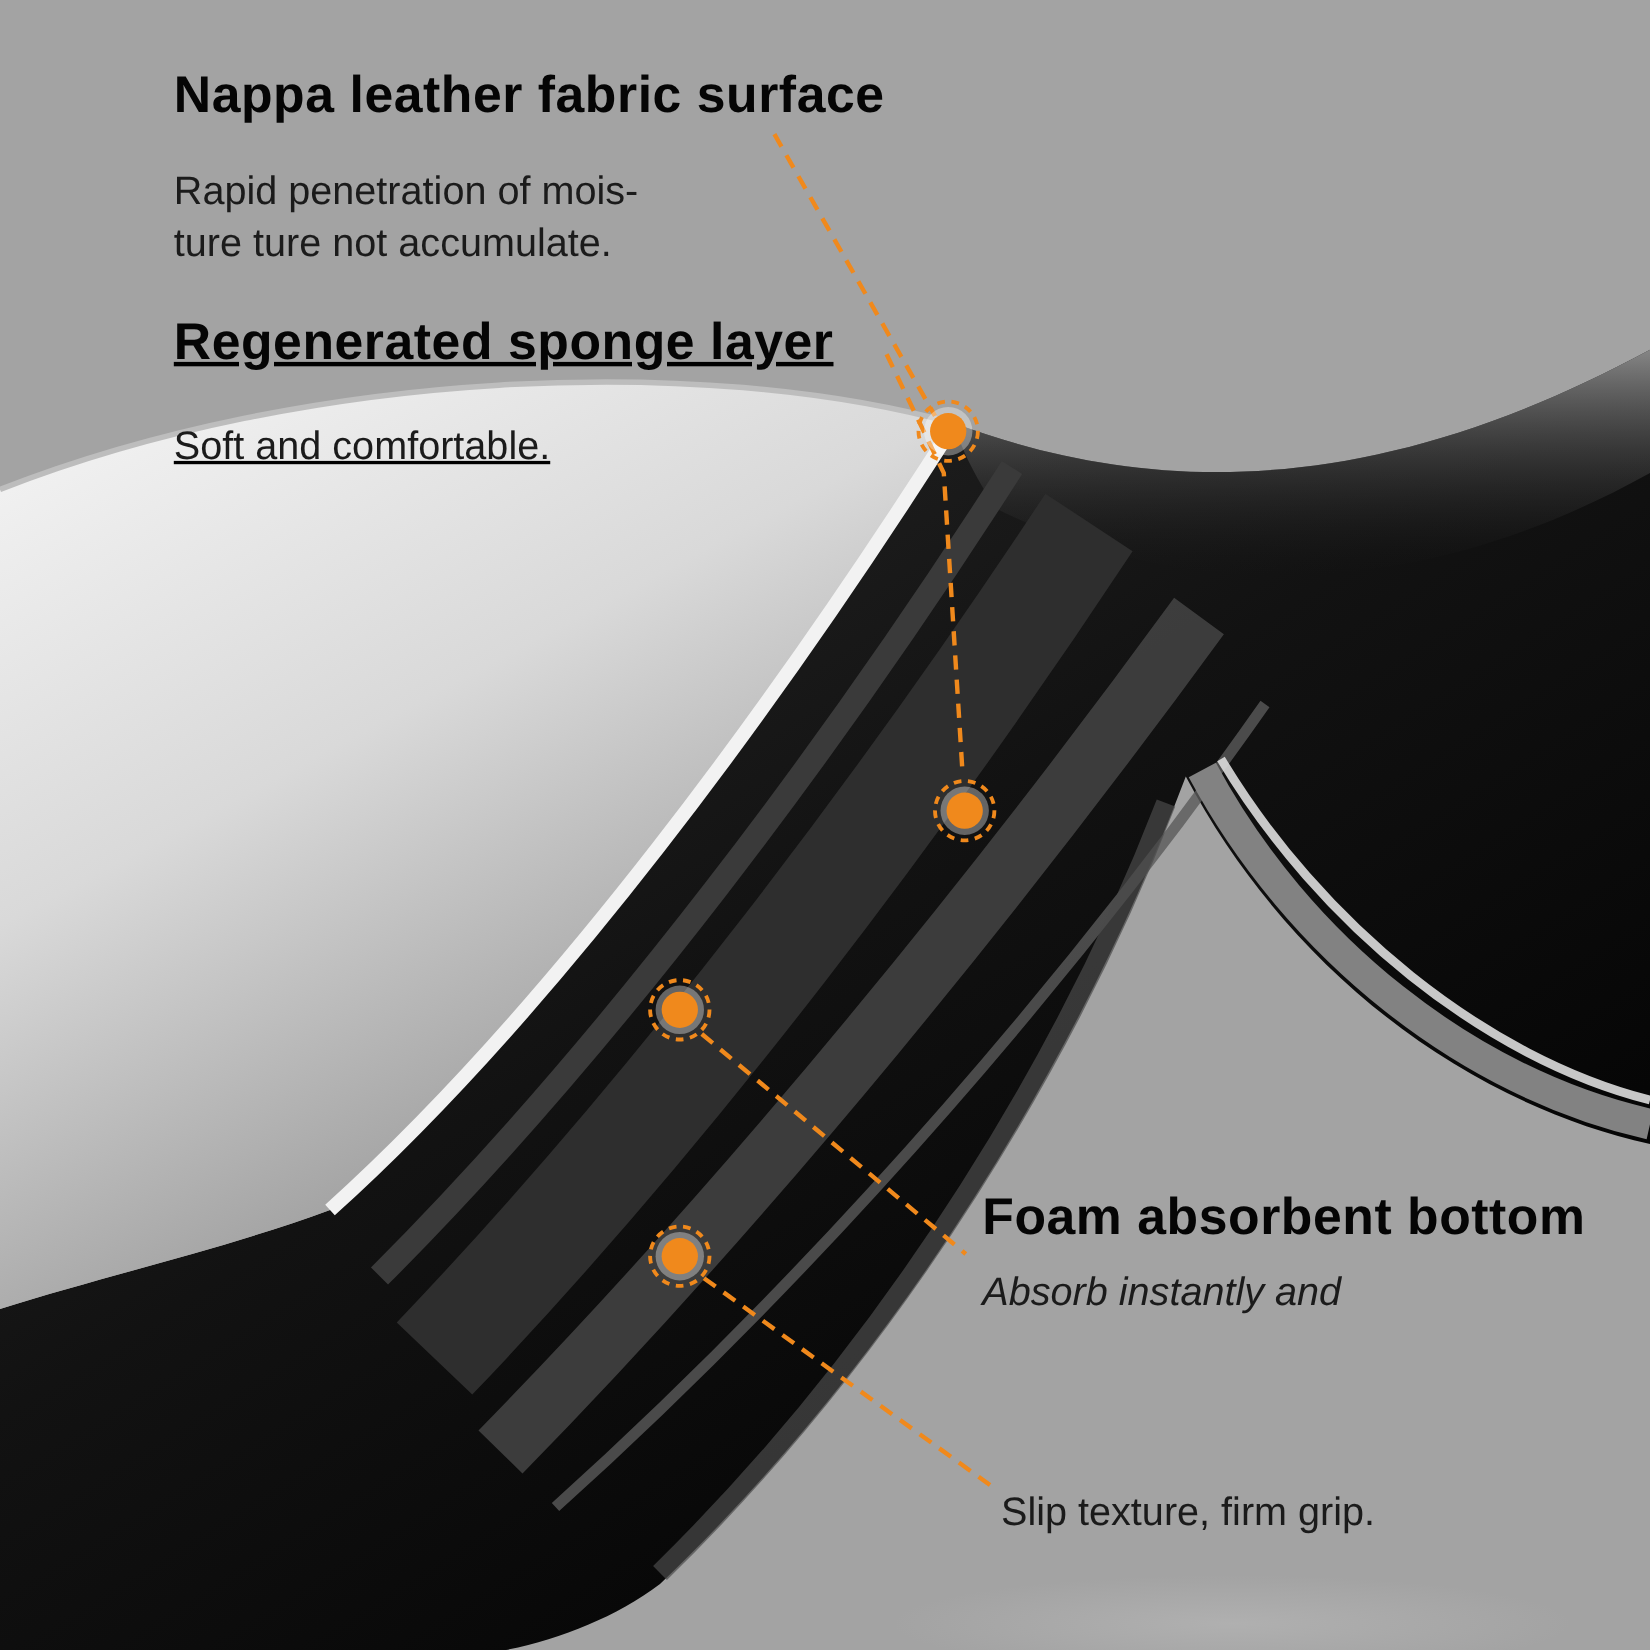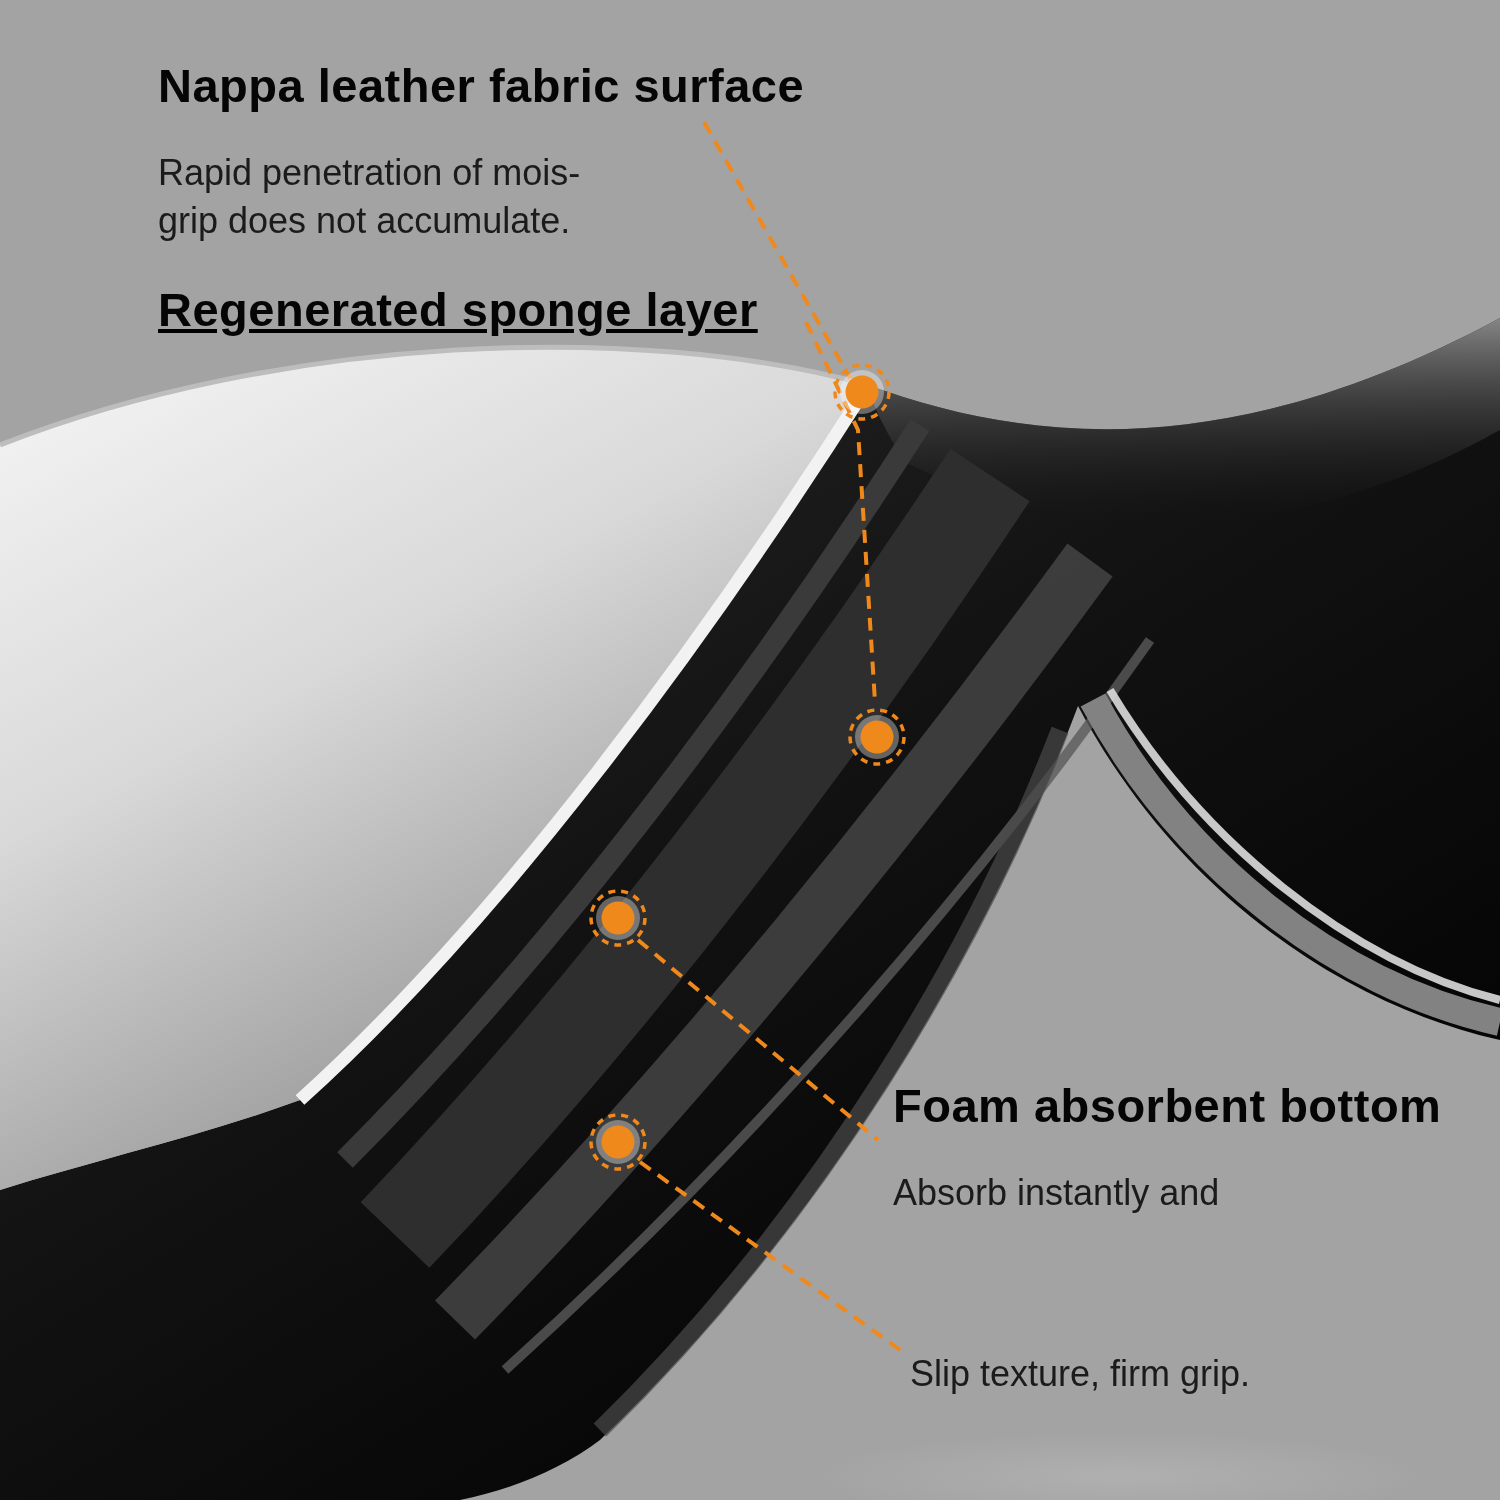"grip does not accumulate." span.line { text: grip does -> ture ture }
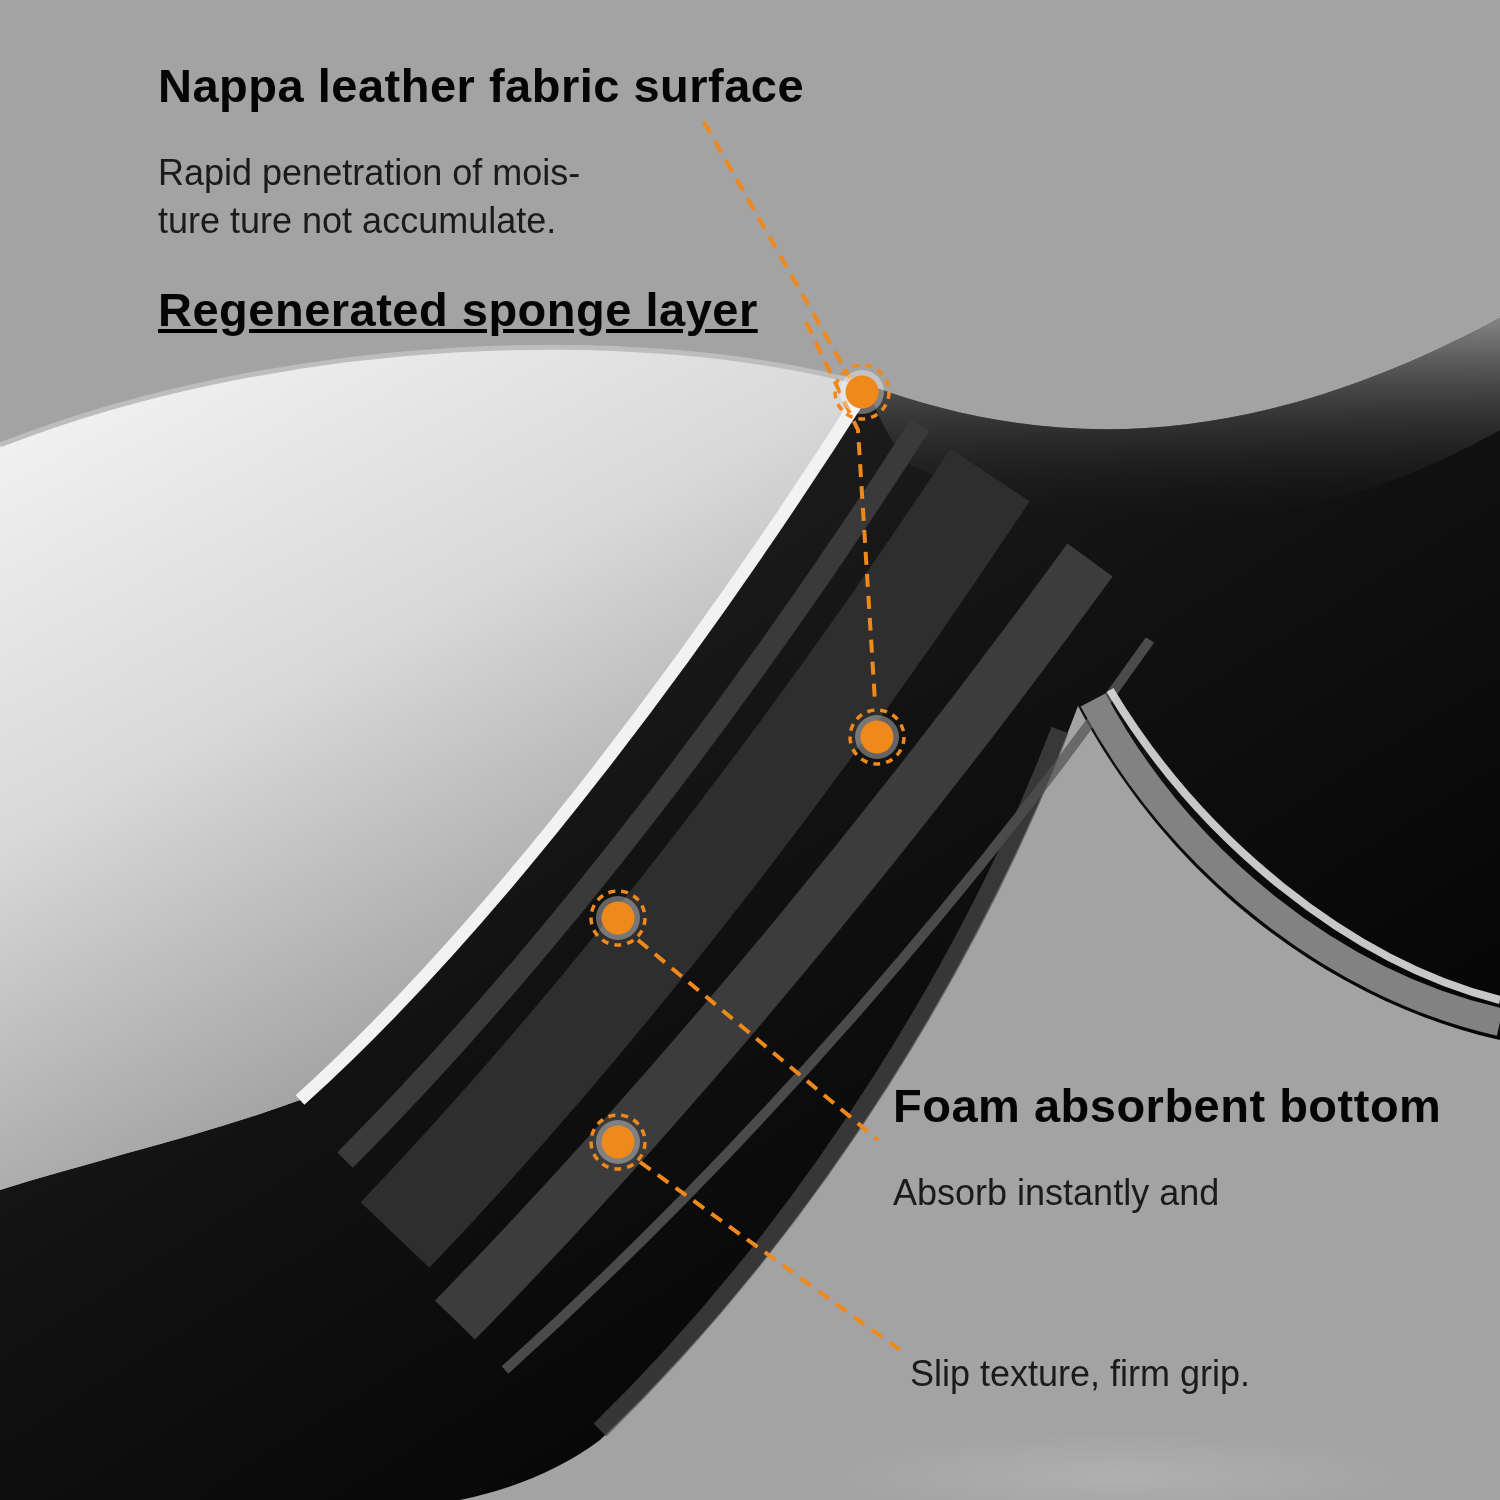"Soft and comfortable." div.callout-body { html: none -> <div> <span>Soft and comfortable.</span> </div> }
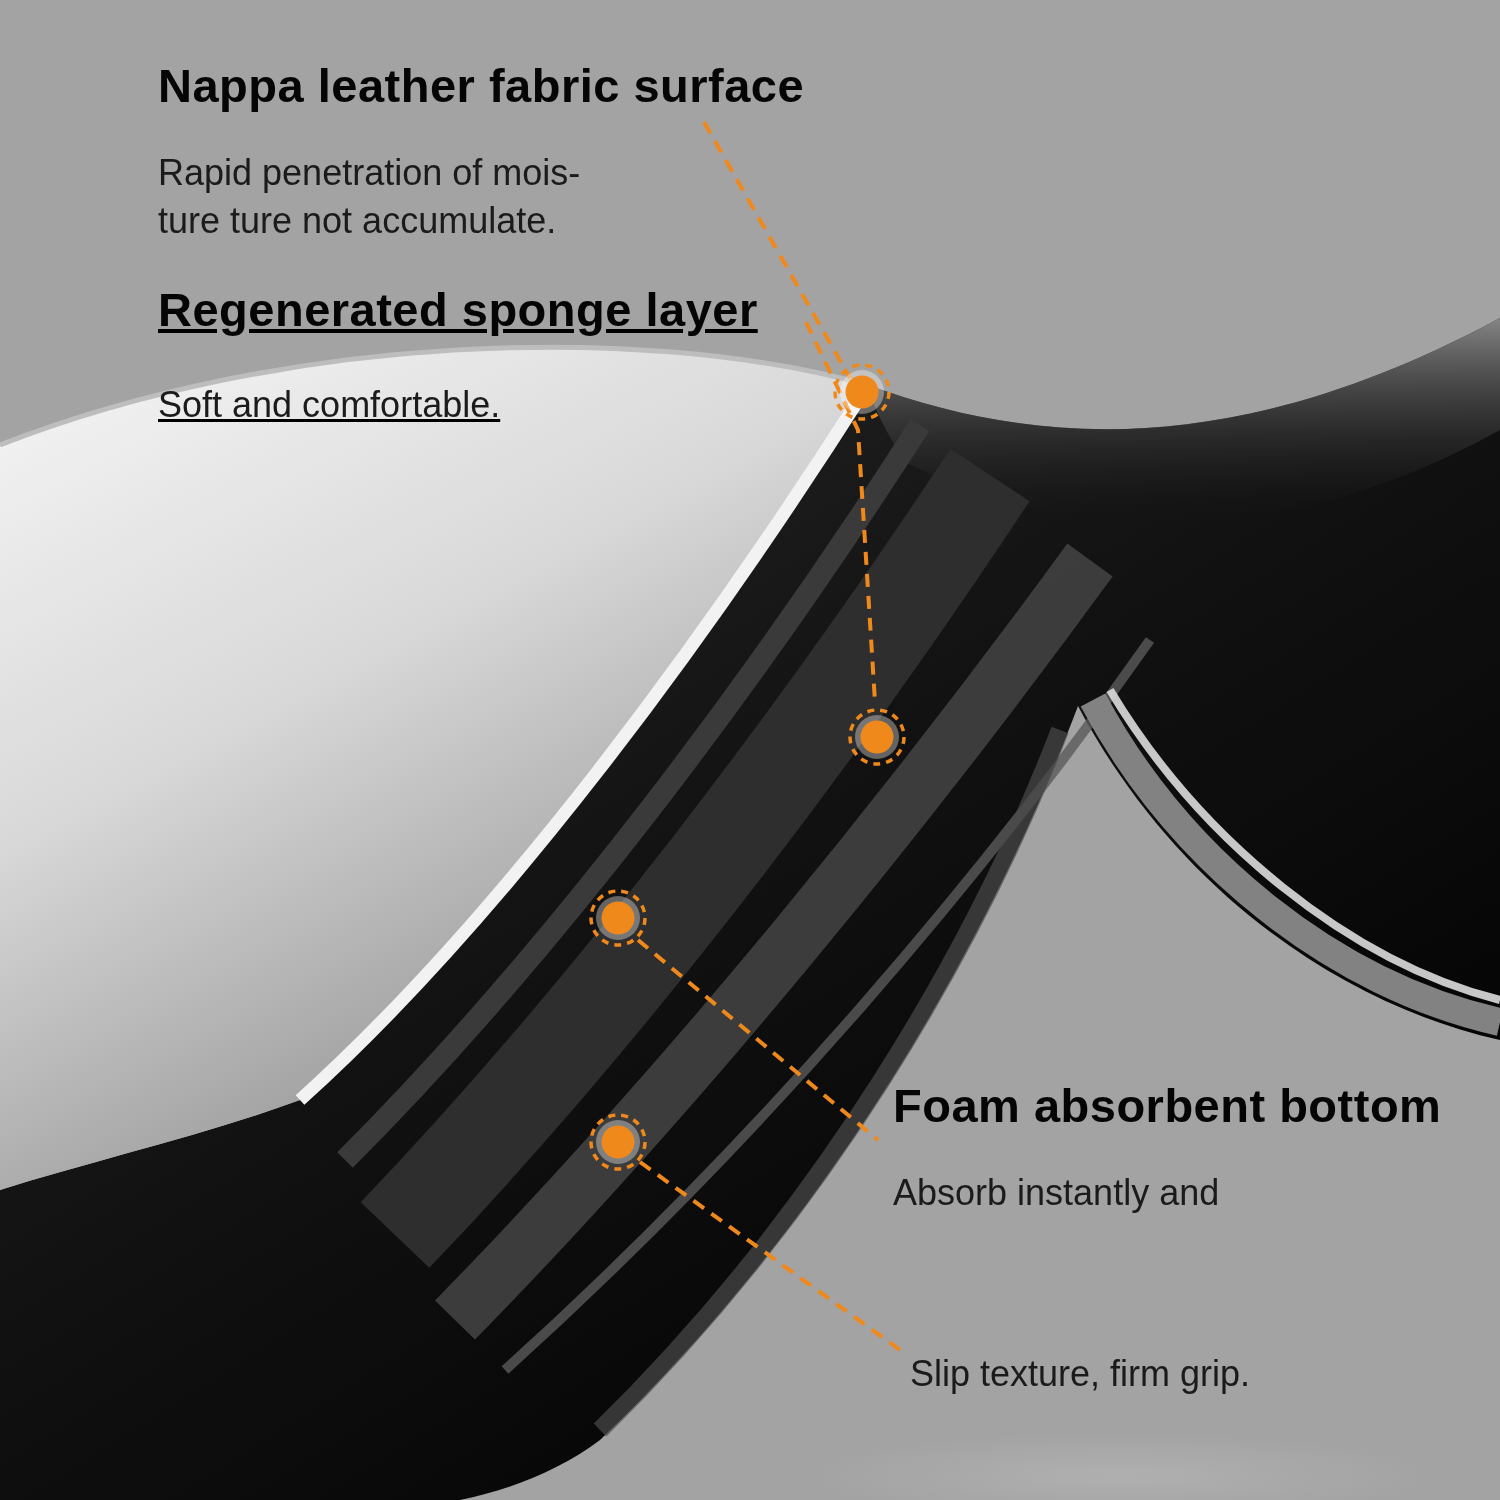"Absorb instantly and" .co-foam .callout-body { font-style: none -> italic; margin-top: 36px -> 17px }
